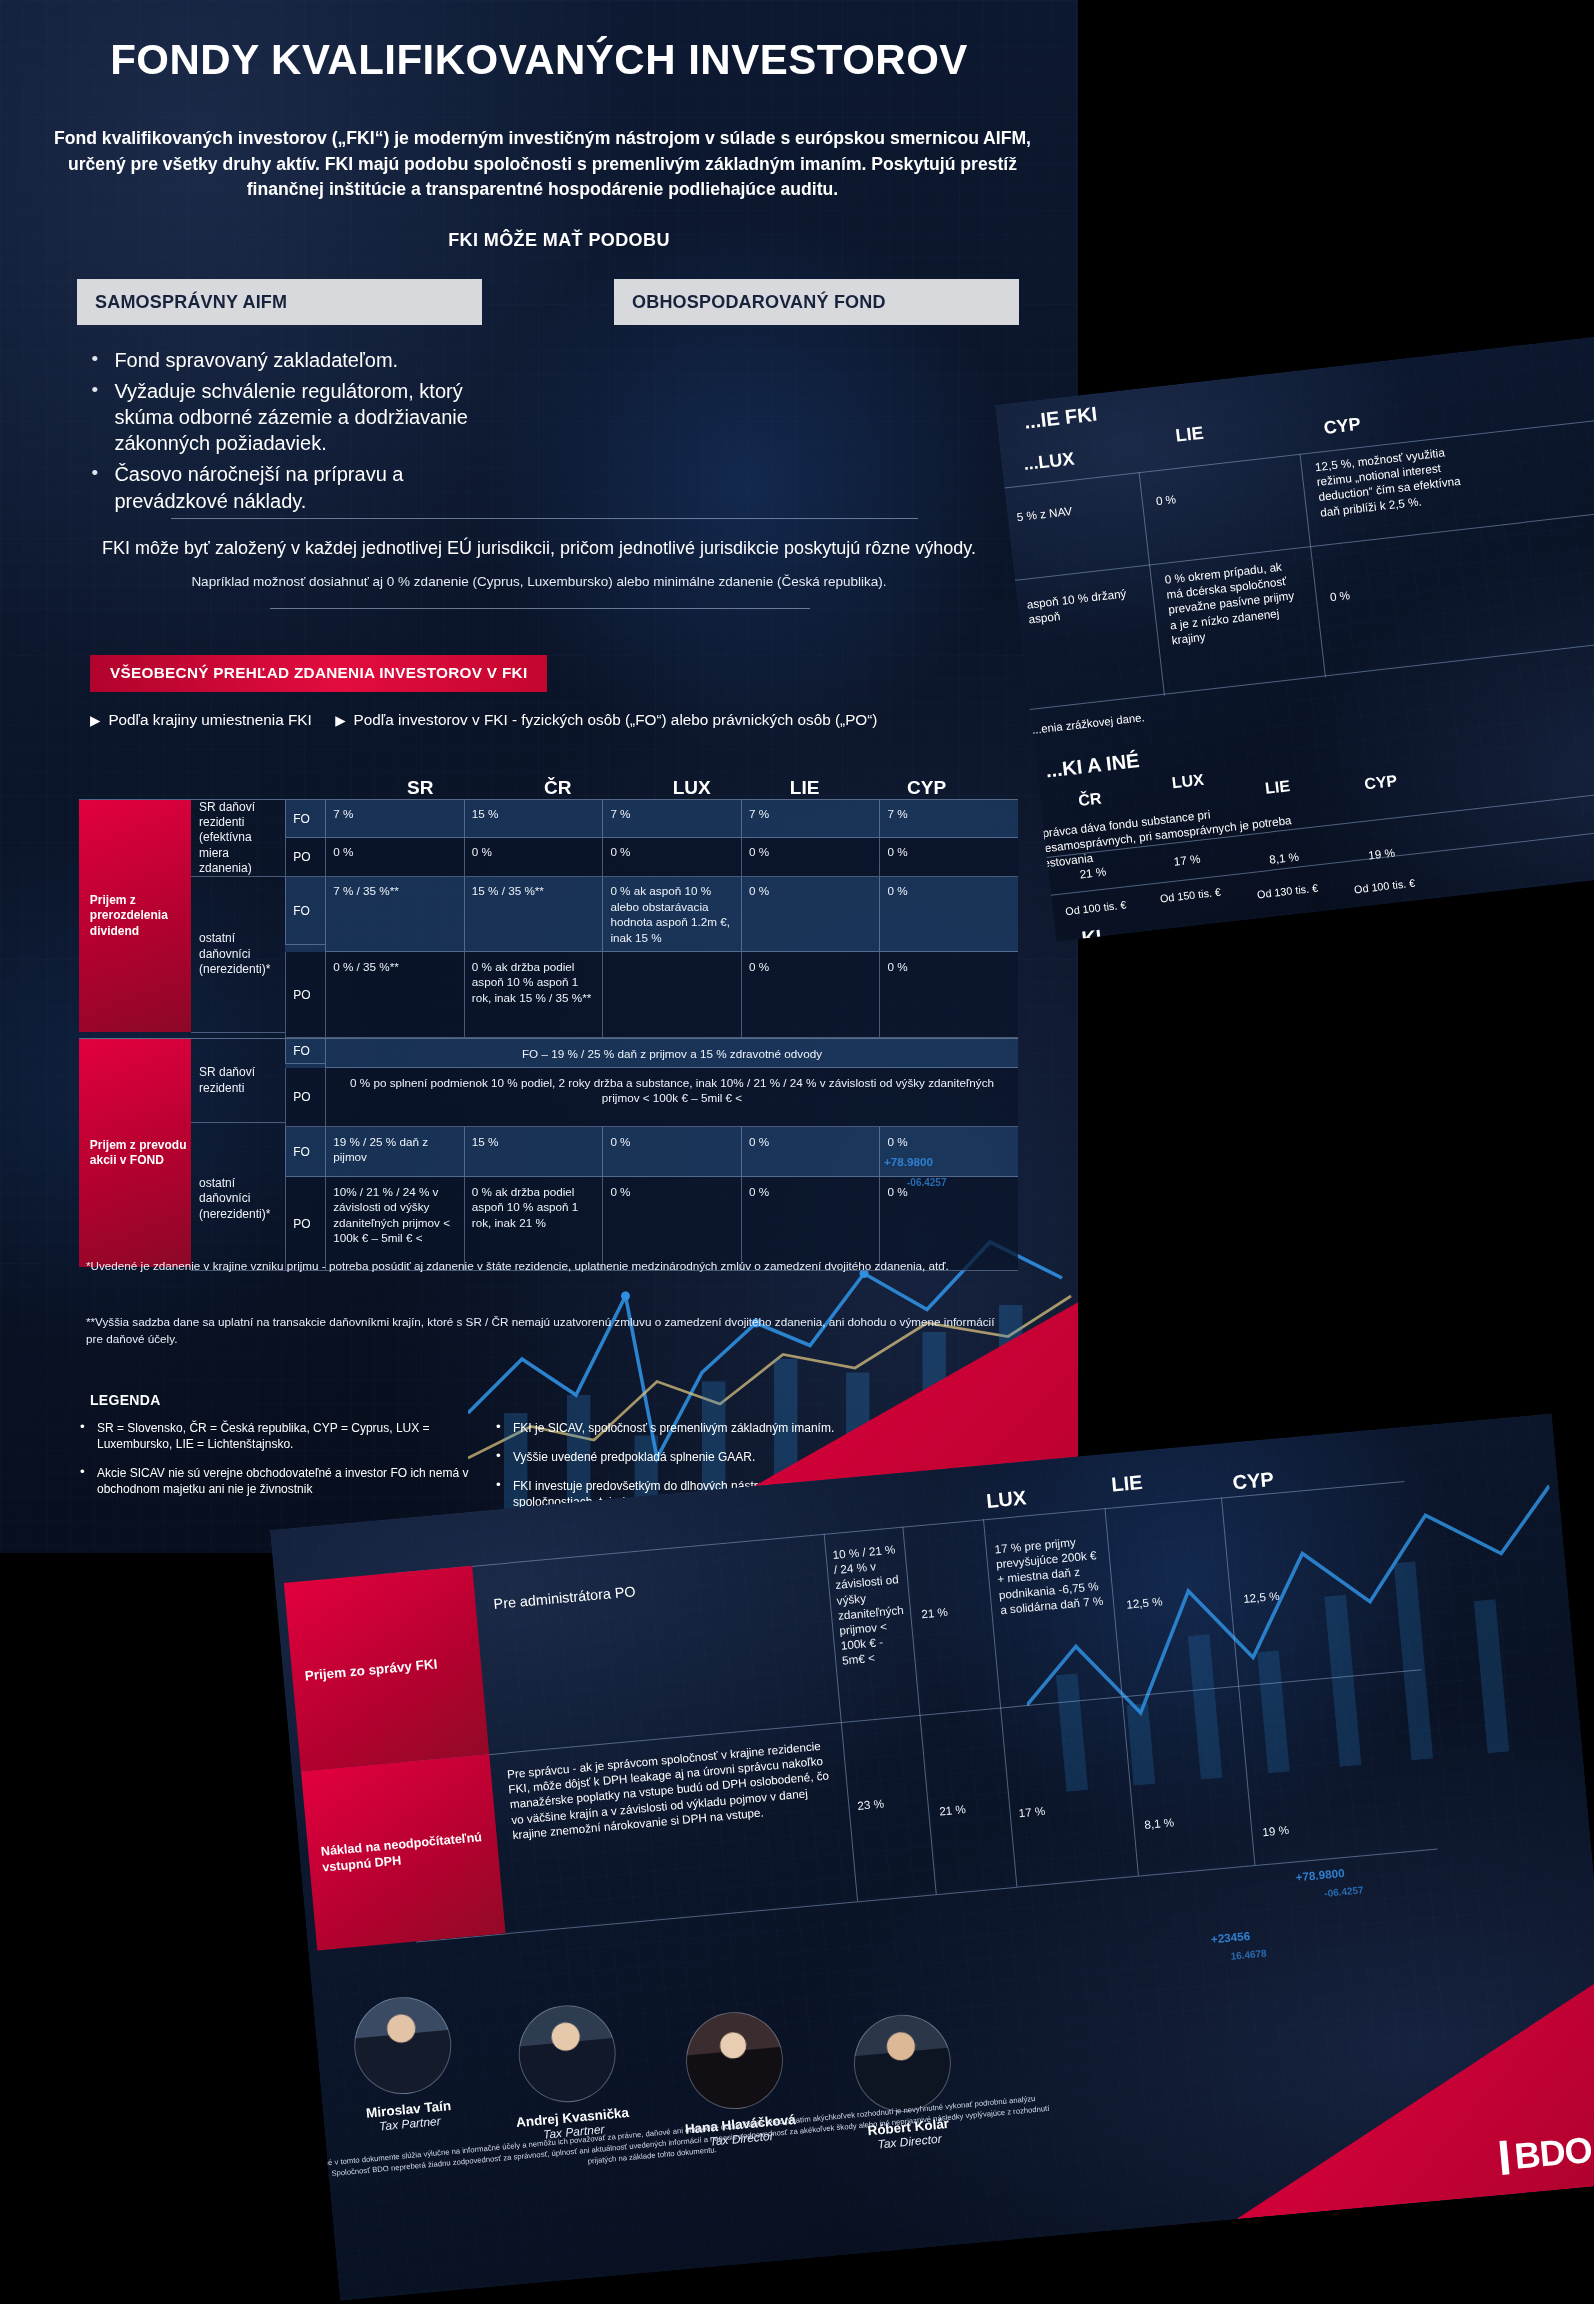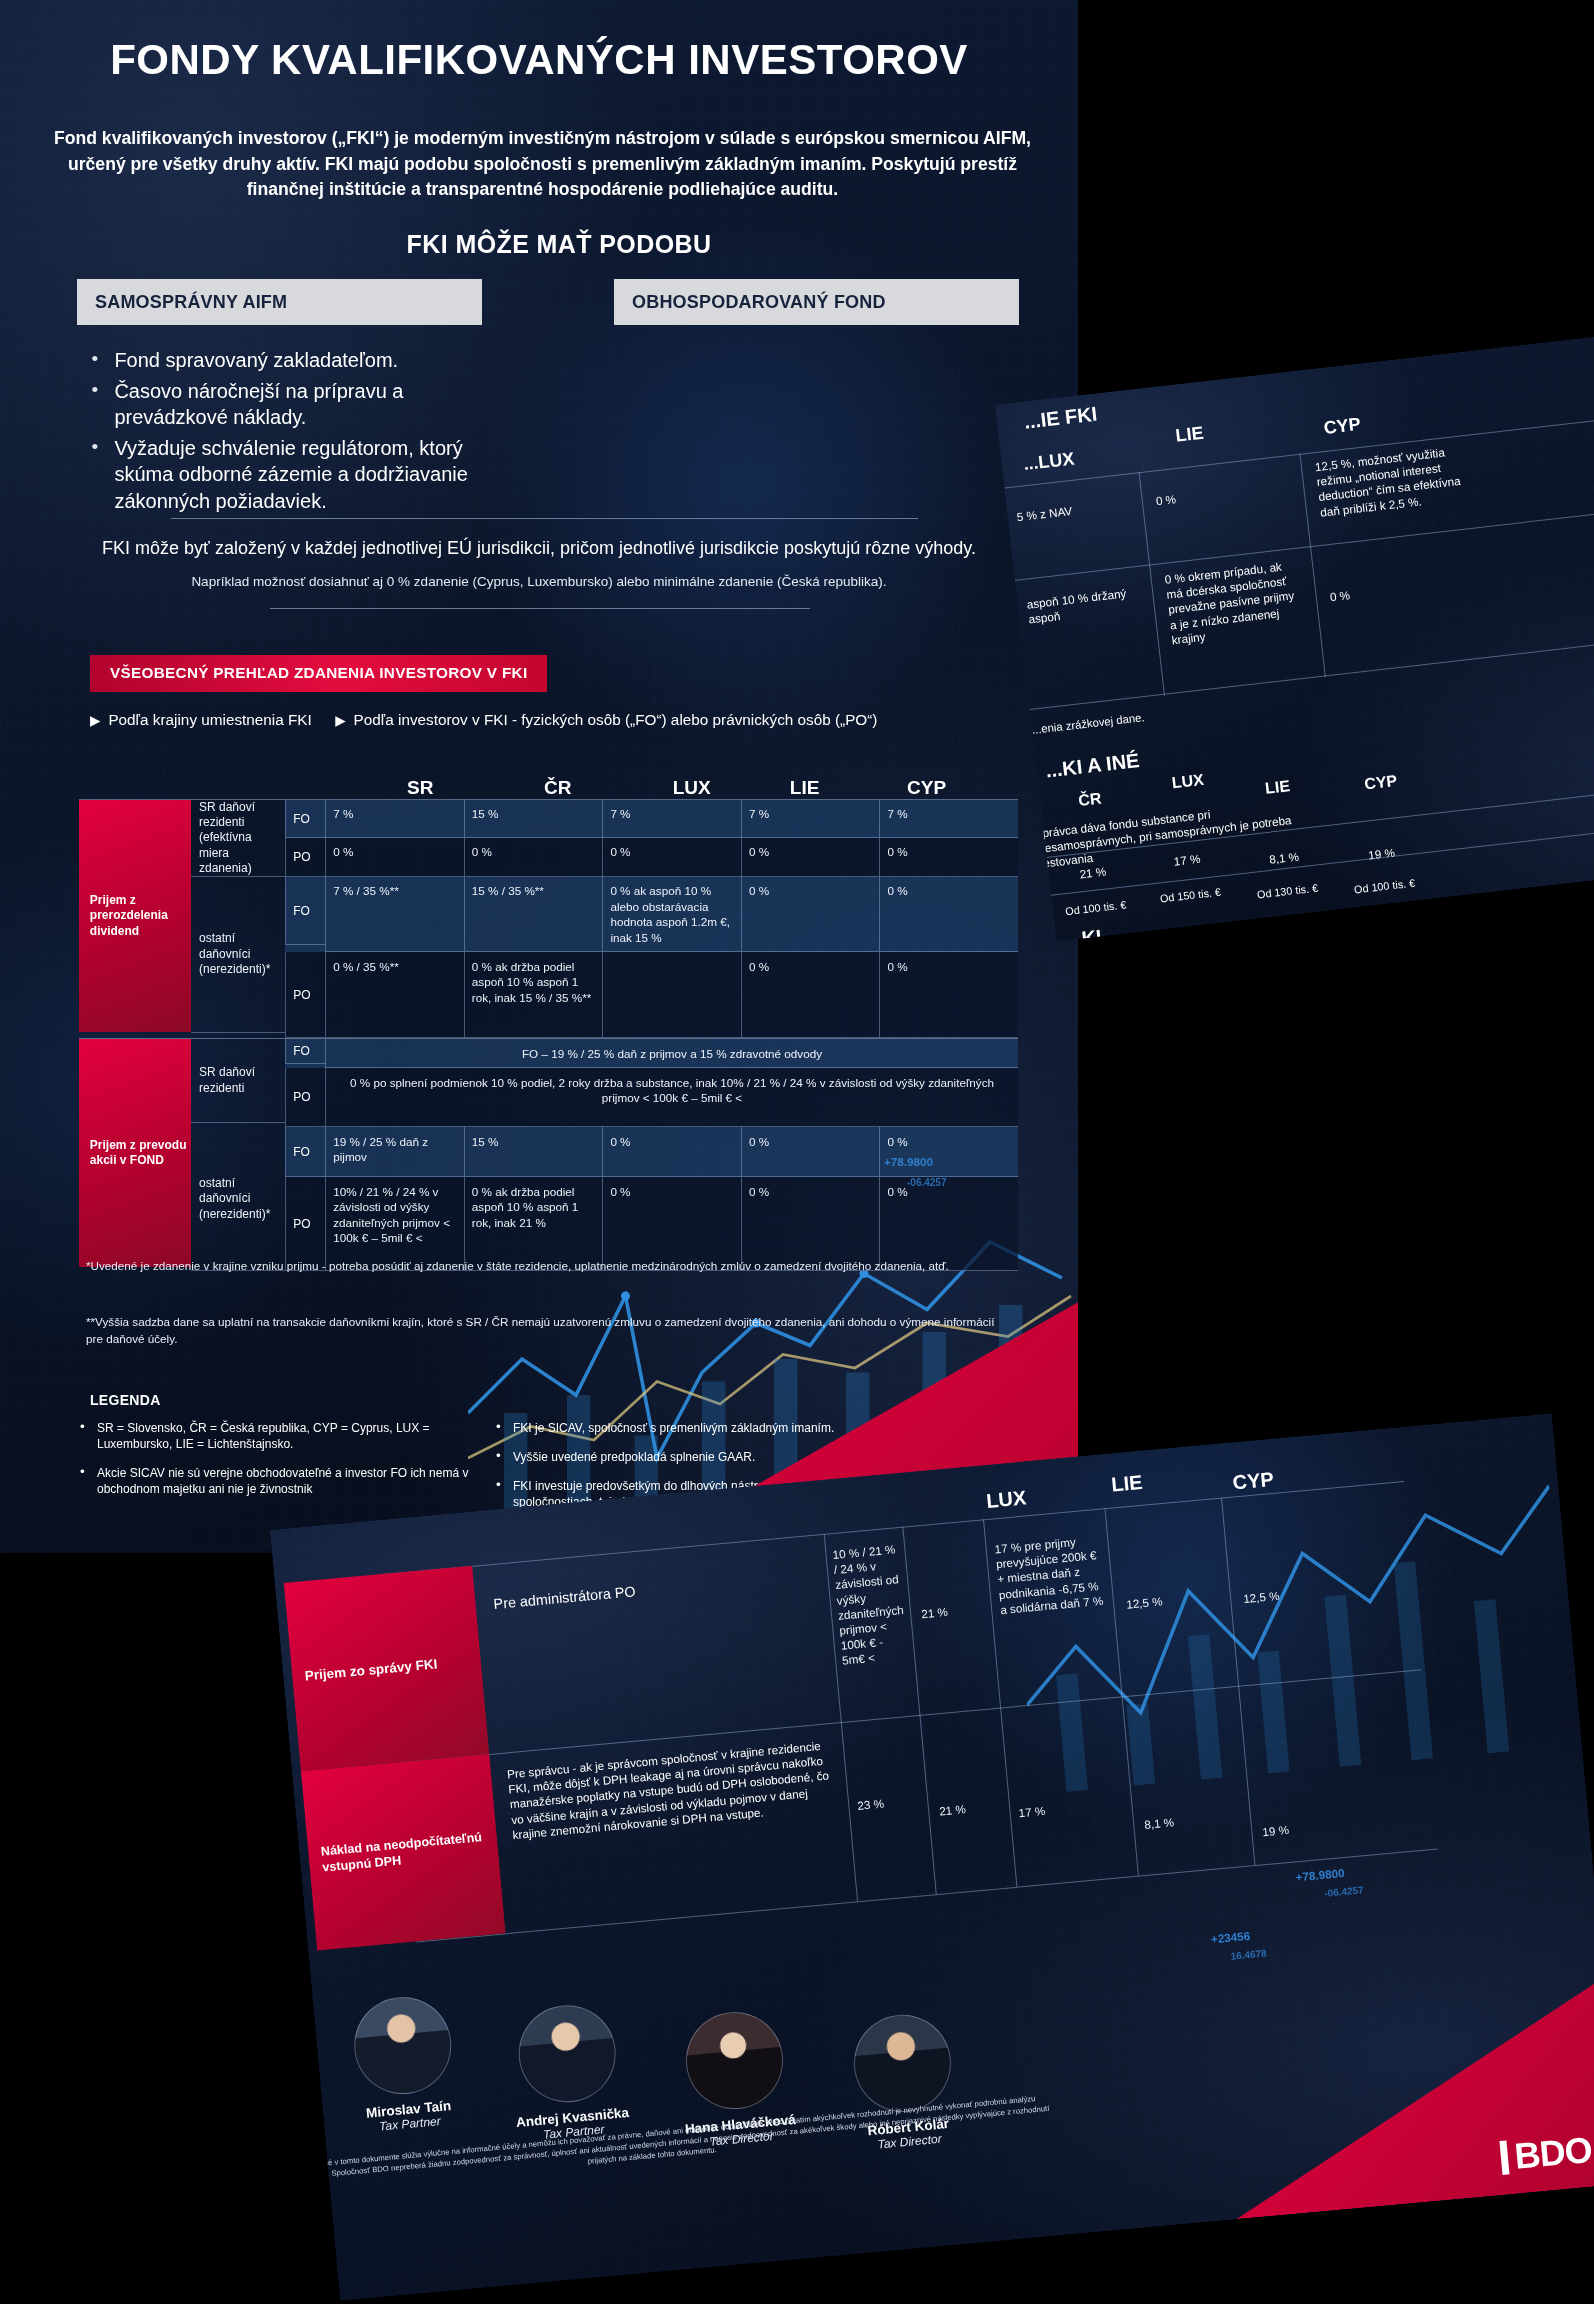"FKI MÔŽE MAŤ PODOBU" .subhead { font-size: 25px -> 18px }
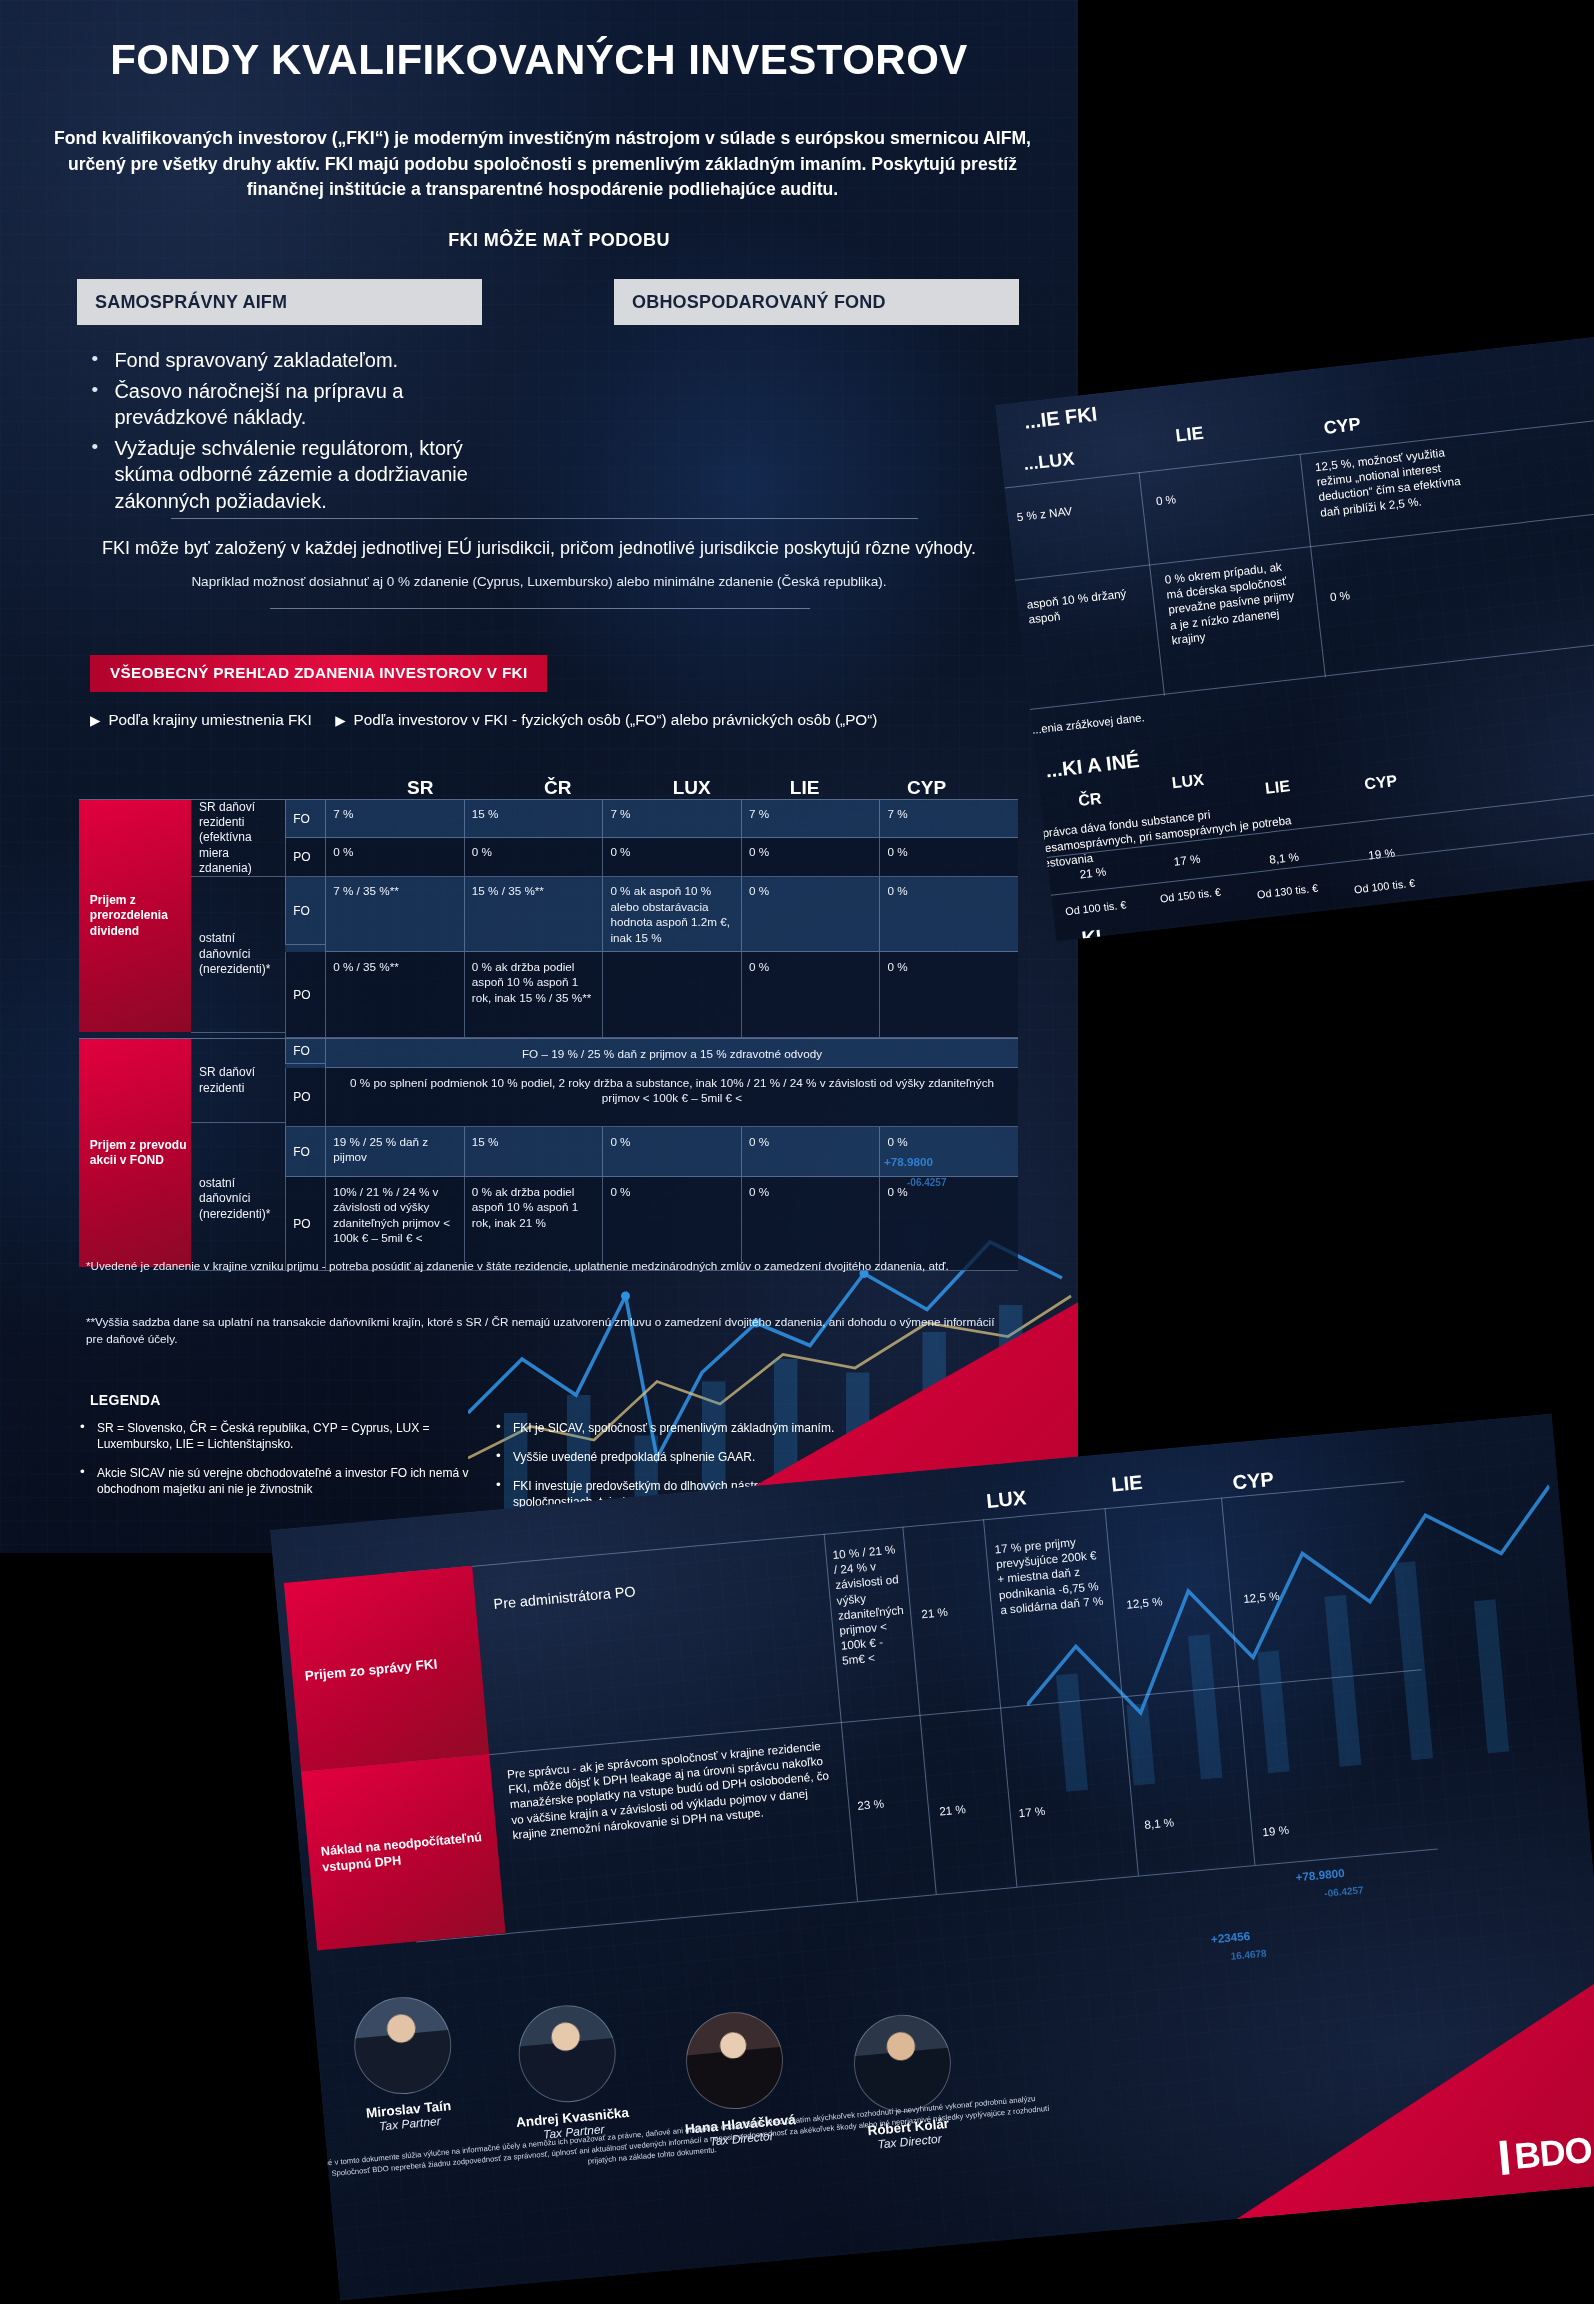"Časovo náročnejší na prípravu a" li { order: before "Vyžaduje schválenie regulátorom, ktorý" -> after "Vyžaduje schválenie regulátorom, ktorý" }
